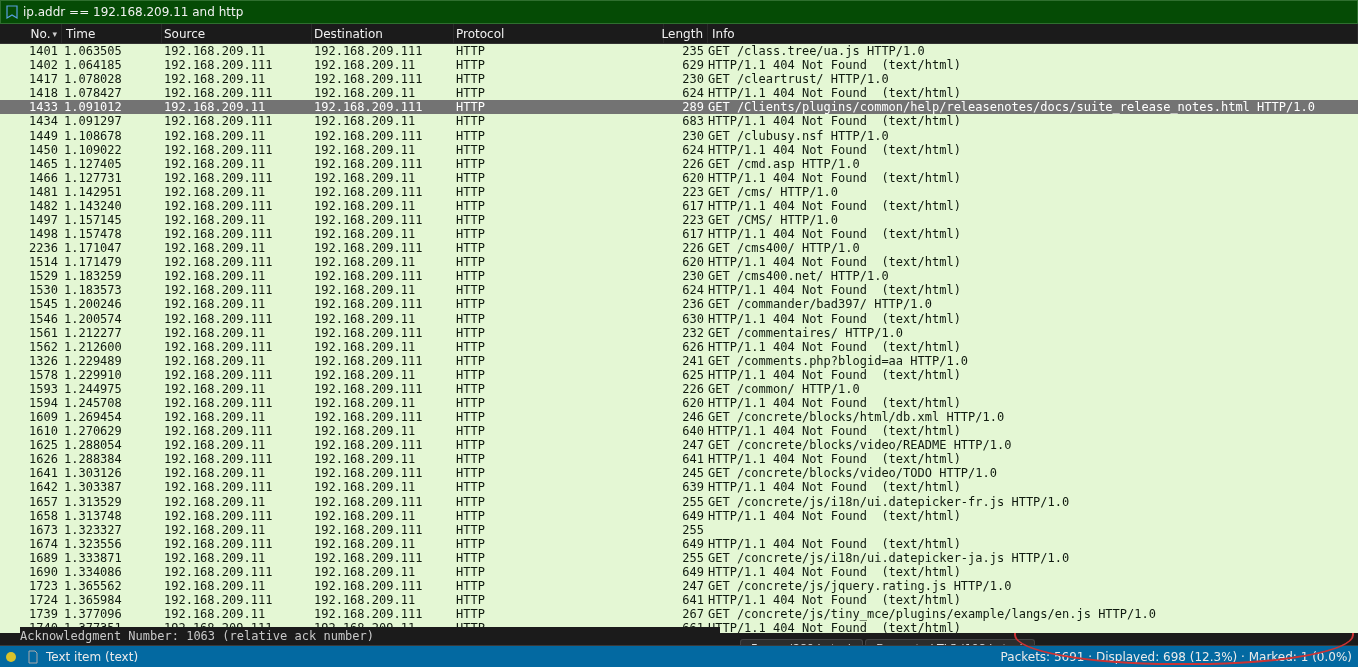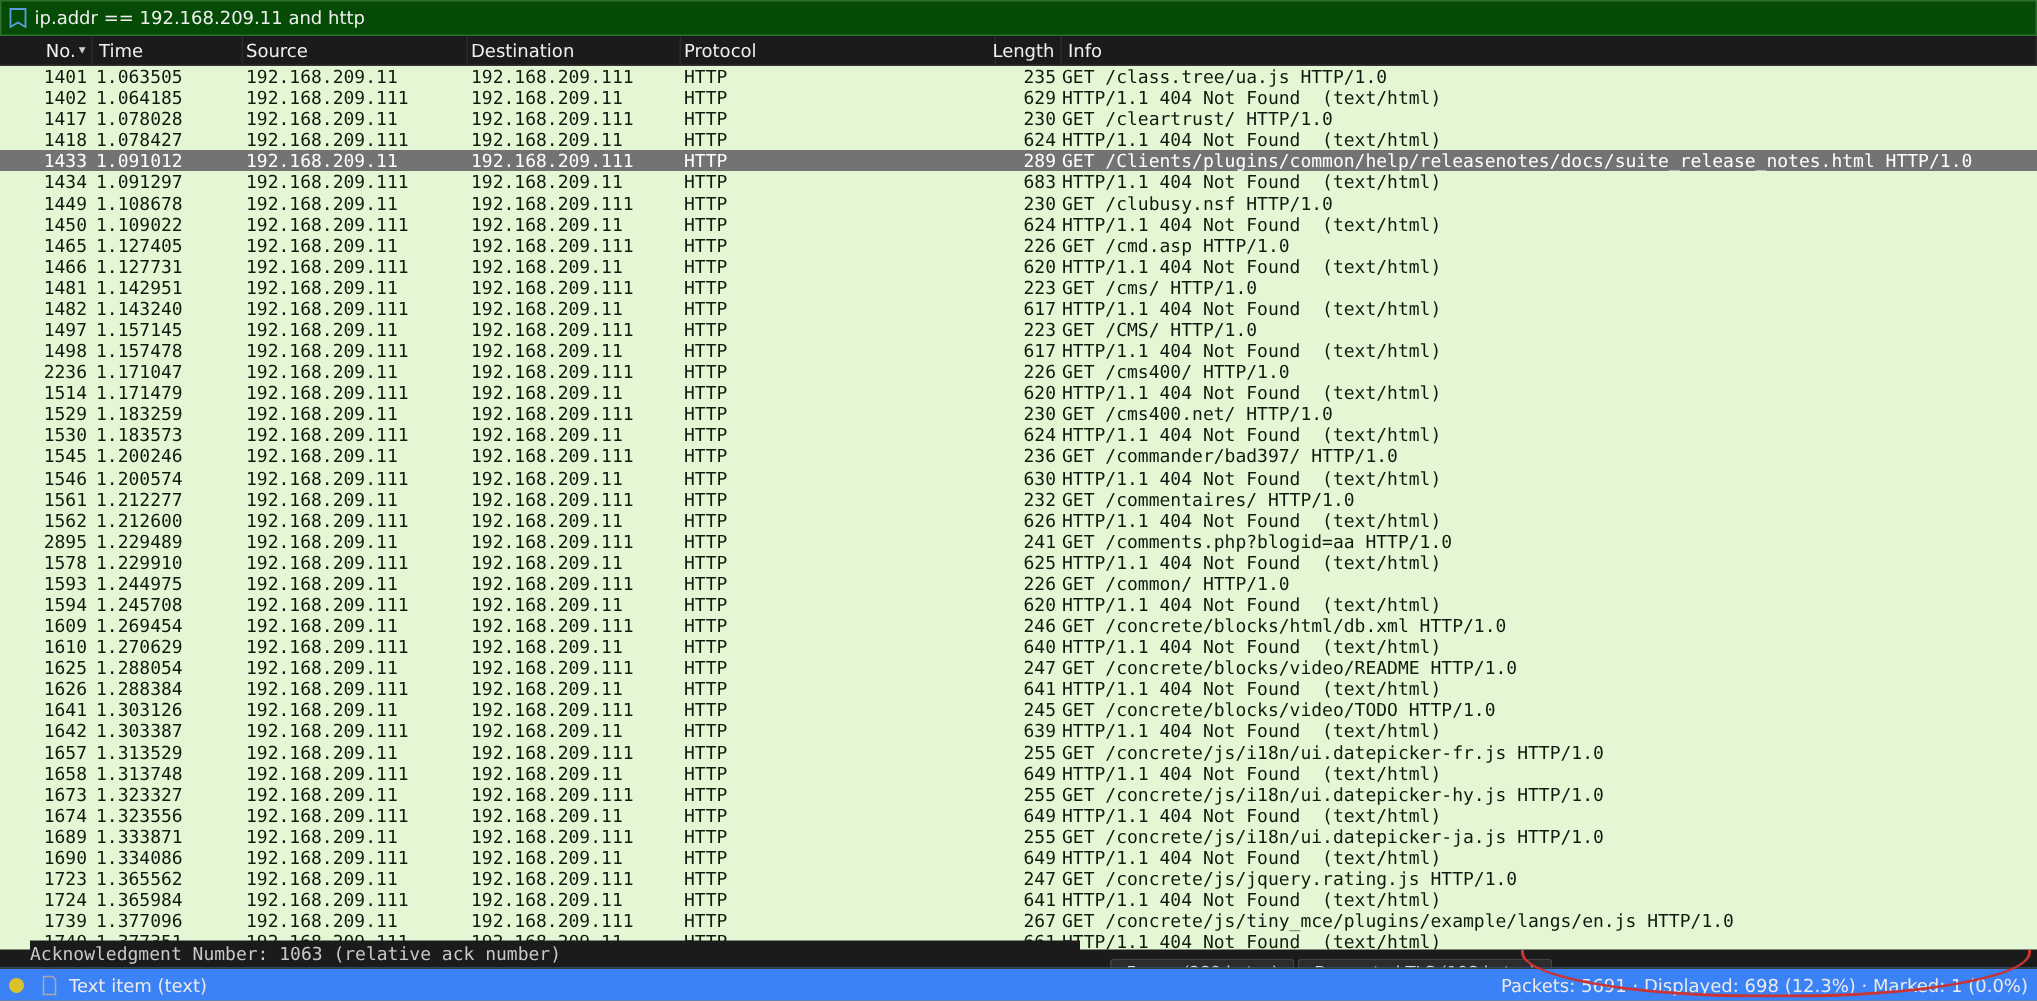"2895" div.col-no { text: 2895 -> 1326 }
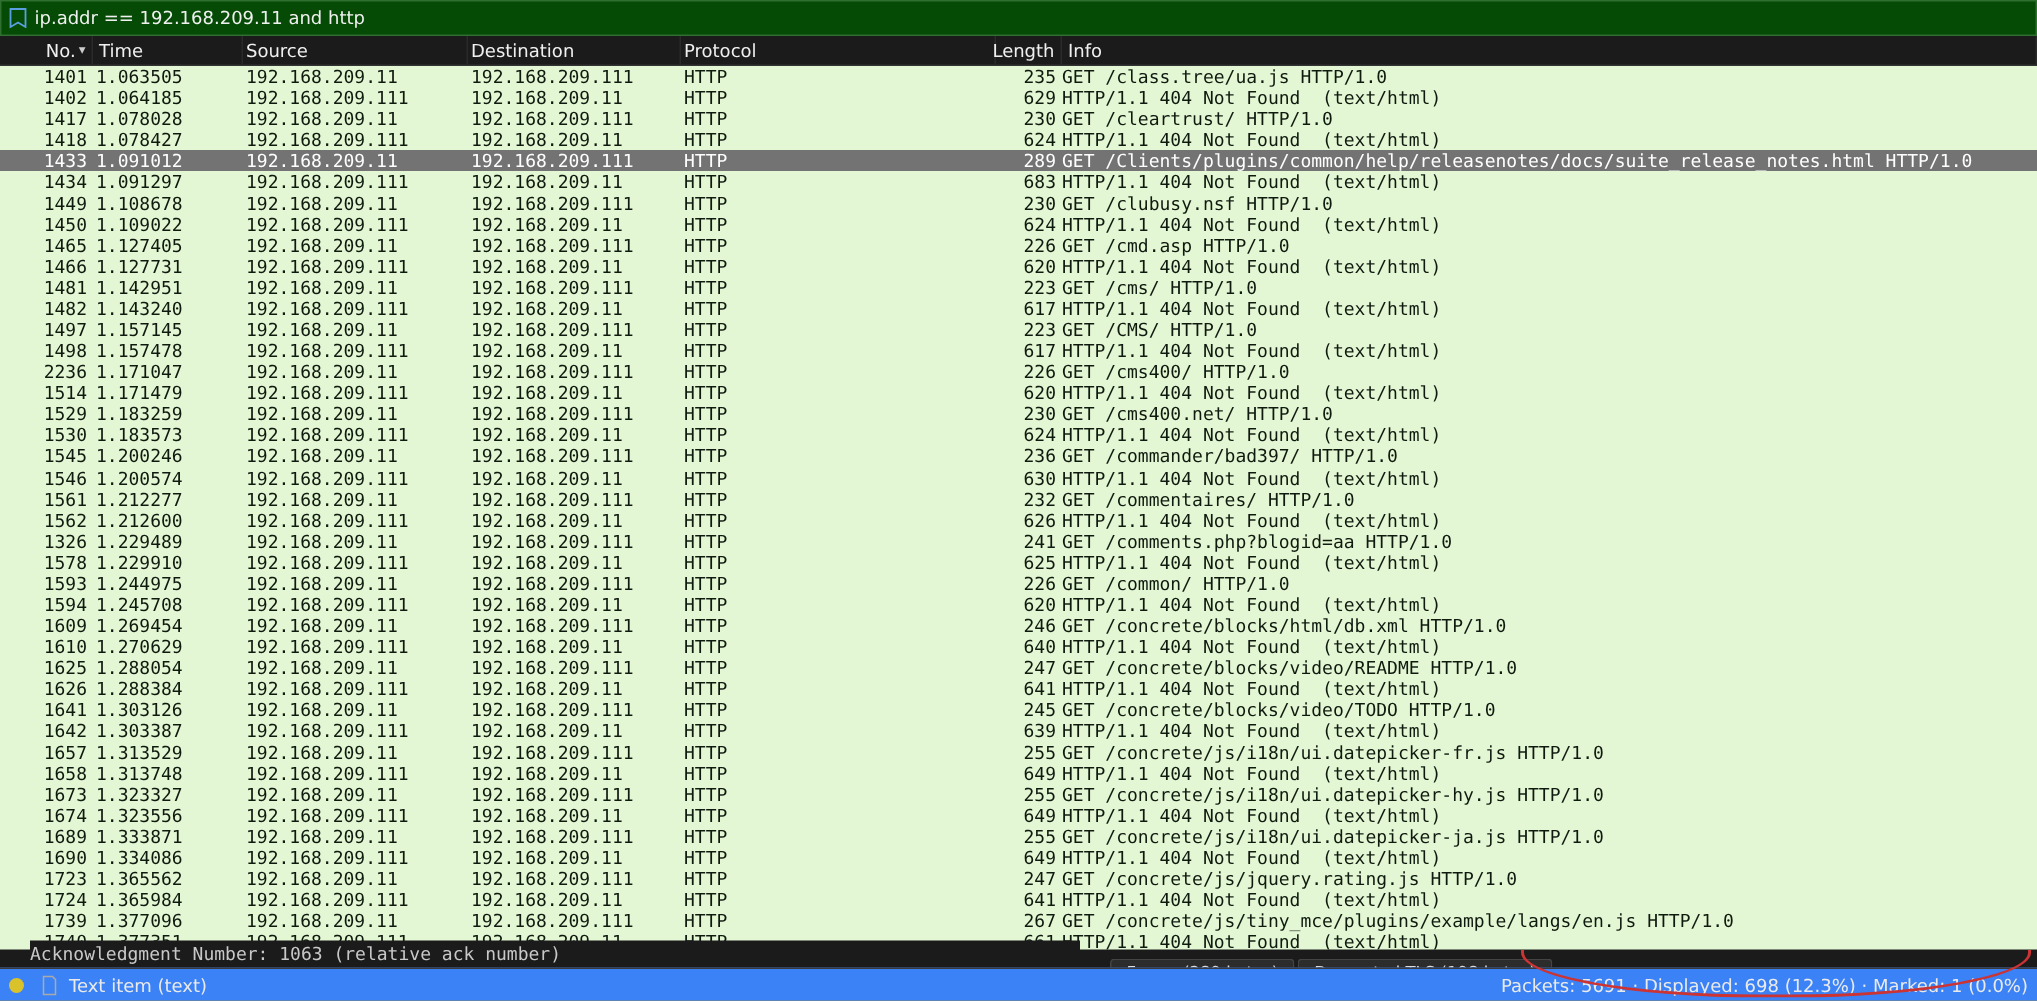"GET /concrete/js/i18n/ui.datepicker-hy.js" div.col-info { html: <div>GET /concrete/js/i18n/ui.datepicker-hy.js HTTP/1.0</div> -> none }
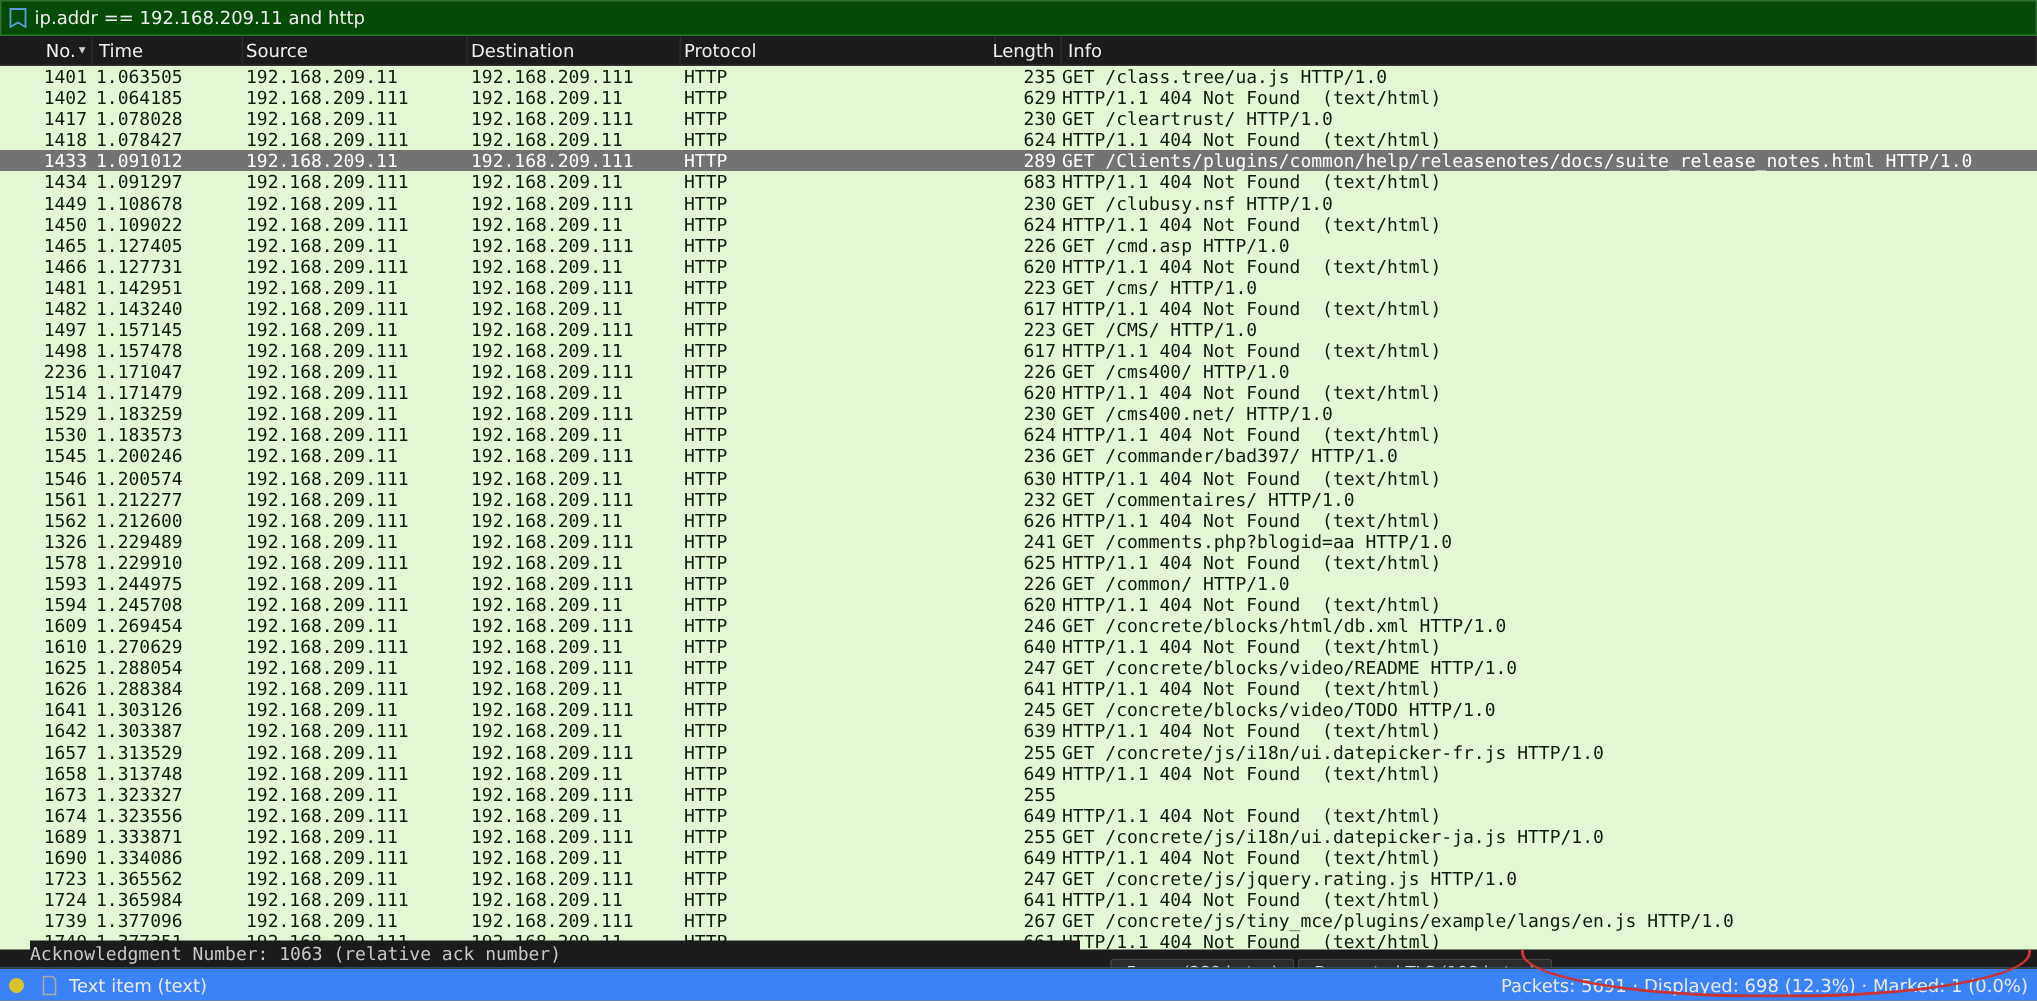"Text item (text)" .statusbar { background: #3b82f6 -> #0369a1 }
